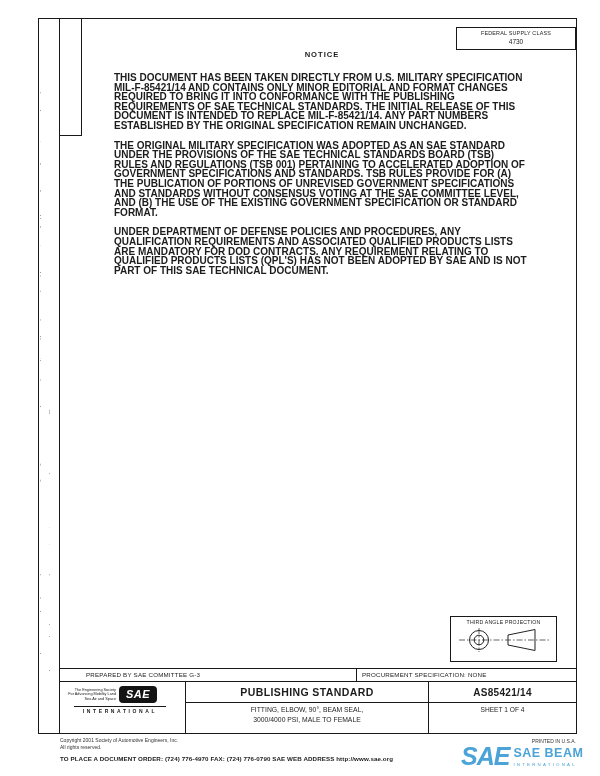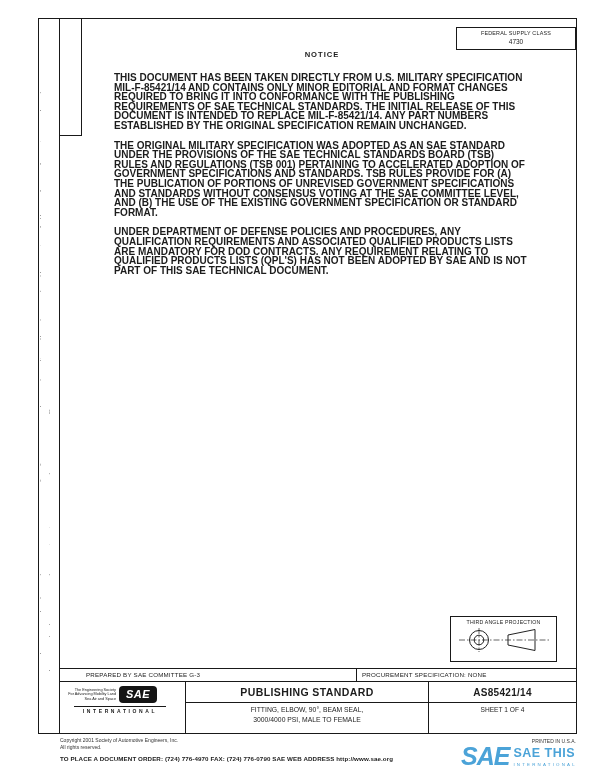"SAE THIS" span.wm-title { text: THIS -> BEAM }
